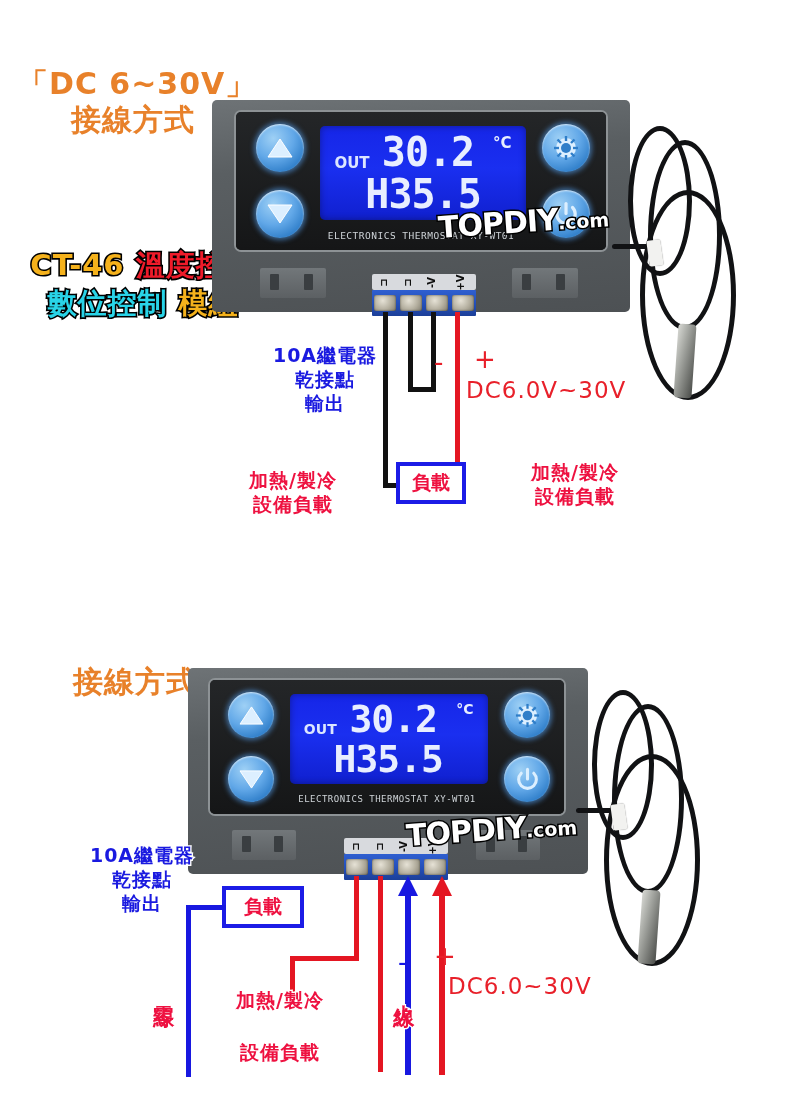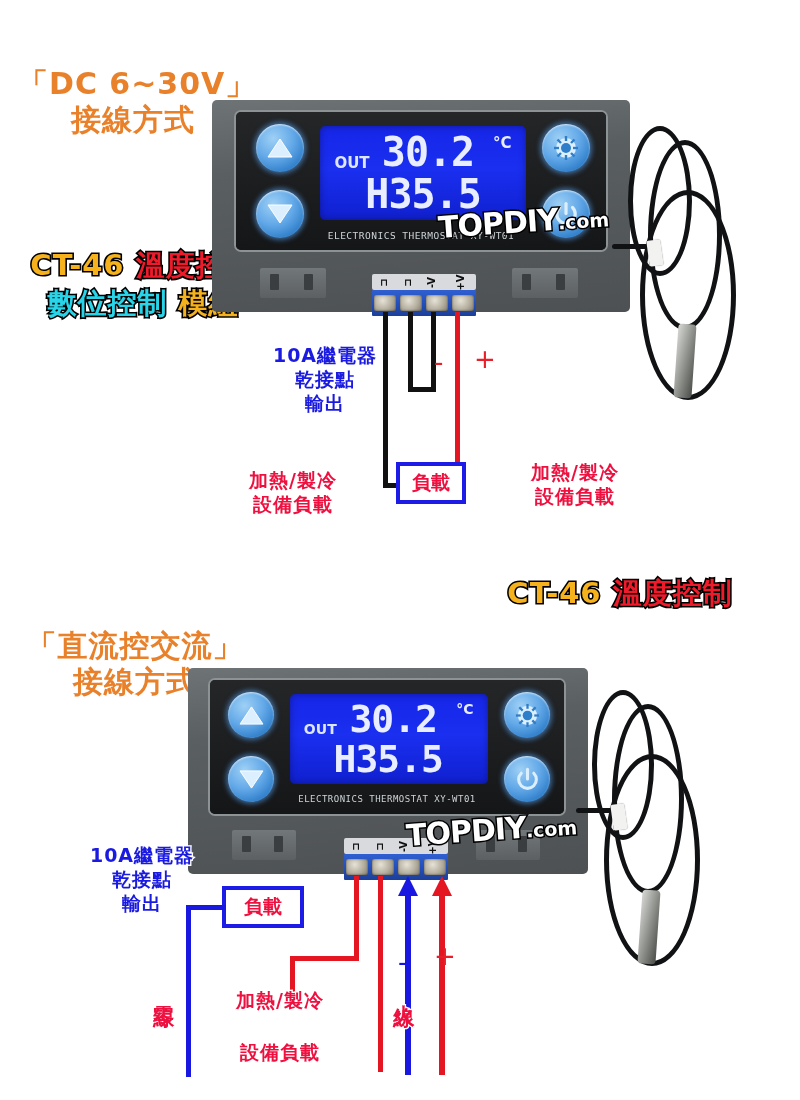"DC6.0V~30V" div.hw { html: none -> <div>DC6.0V~30V</div> }
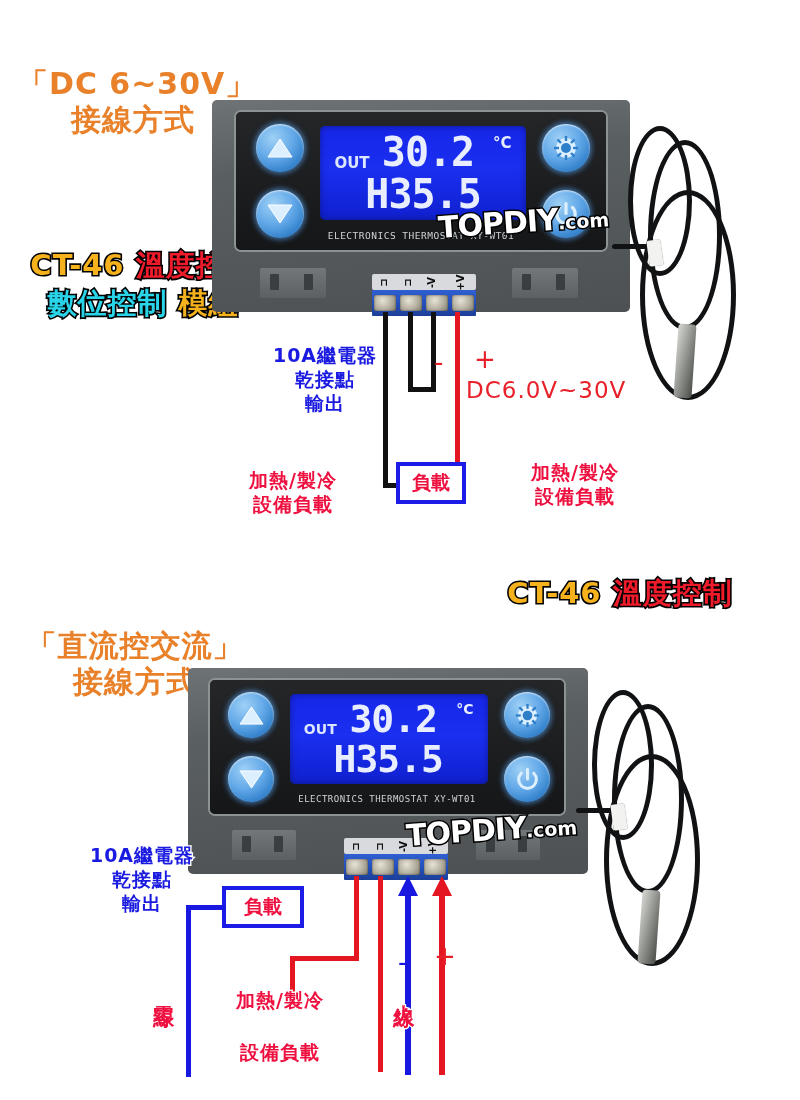"CT-46 溫度控制" div.hw { html: <div> <span>CT-46</span> <span>溫度控制</span> </div> -> none }
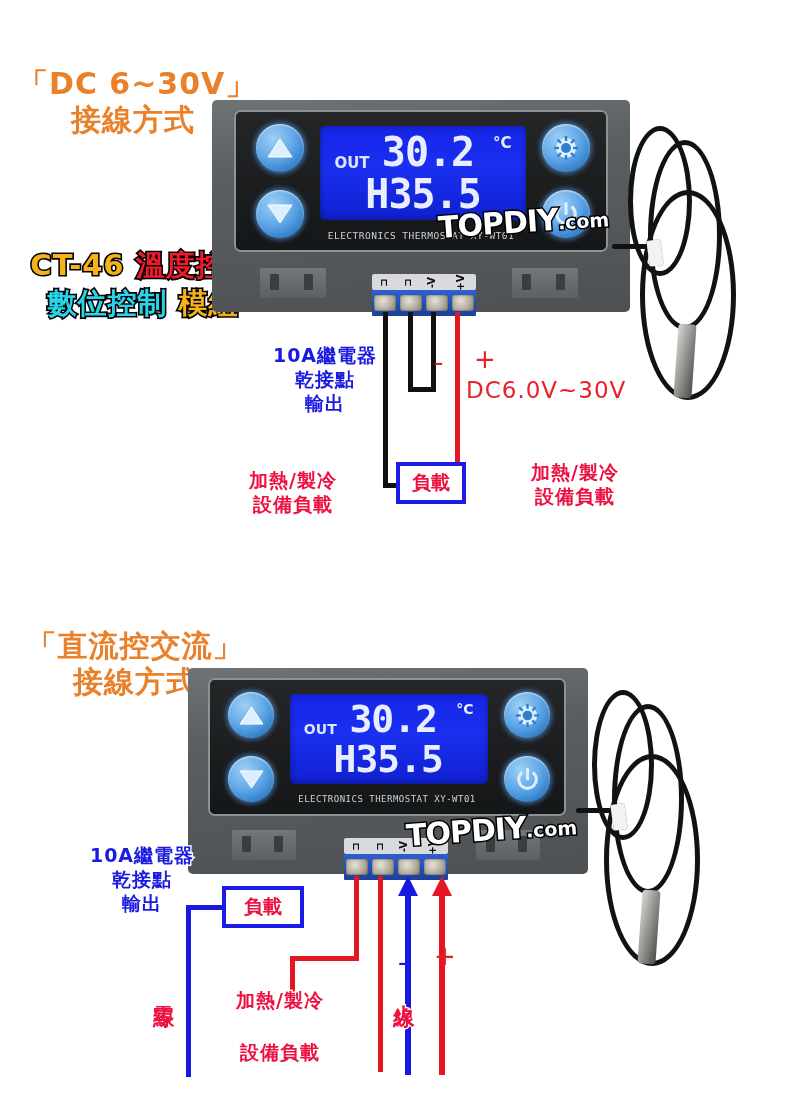"「直流控交流」" div.hw { html: <div>「直流控交流」</div> -> none }
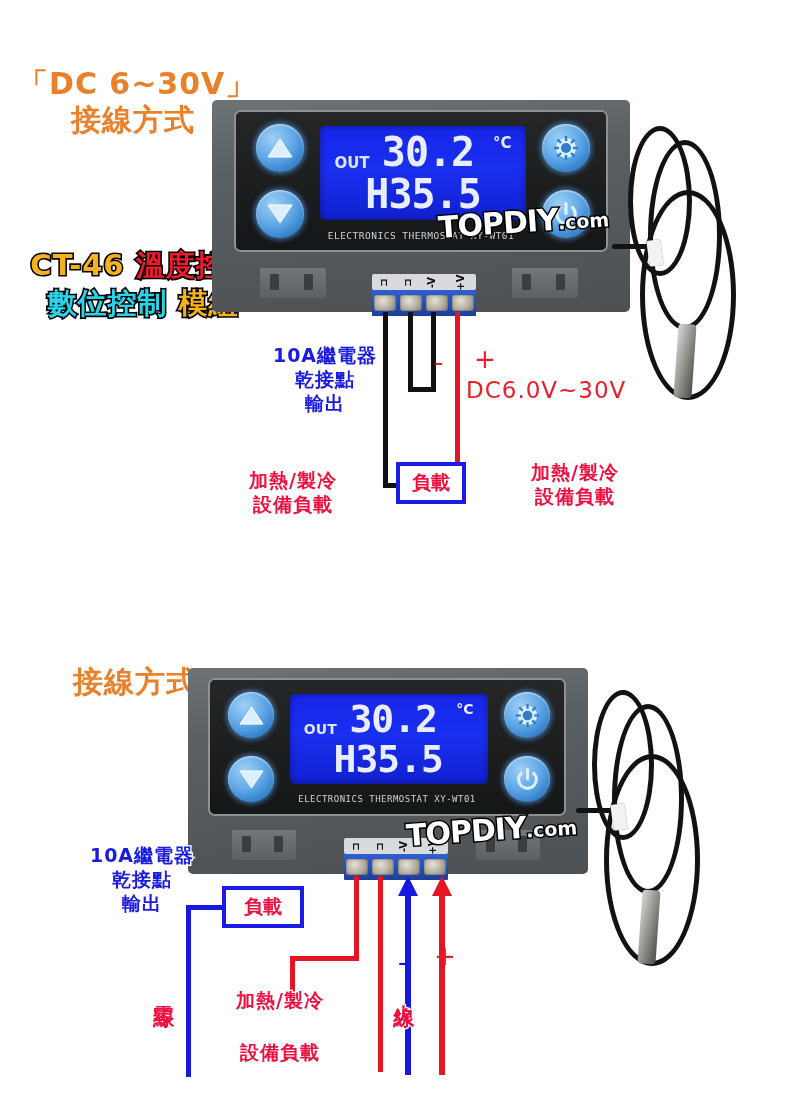"DC6.0~30V" div.hw { html: none -> <div>DC6.0~30V</div> }
